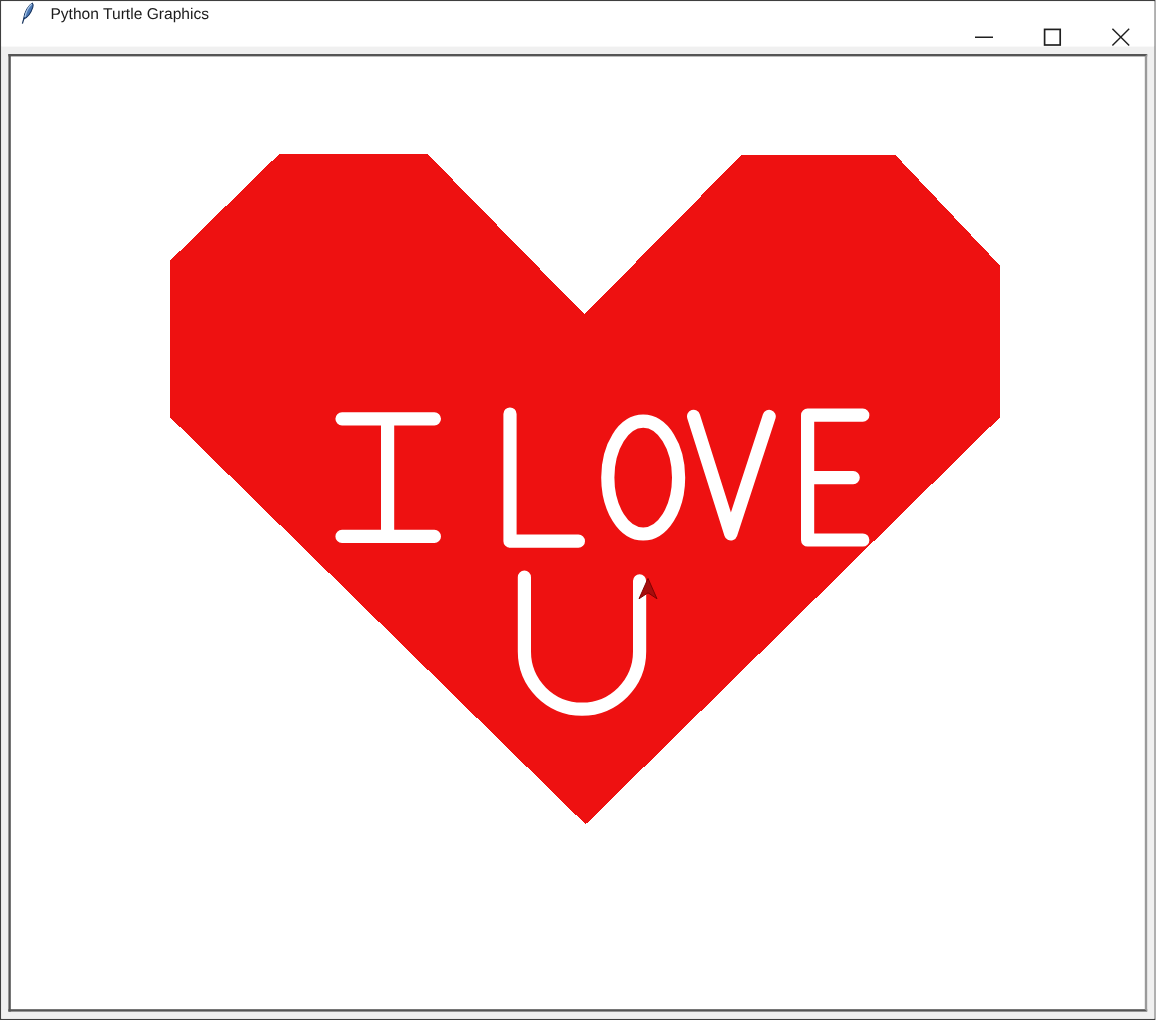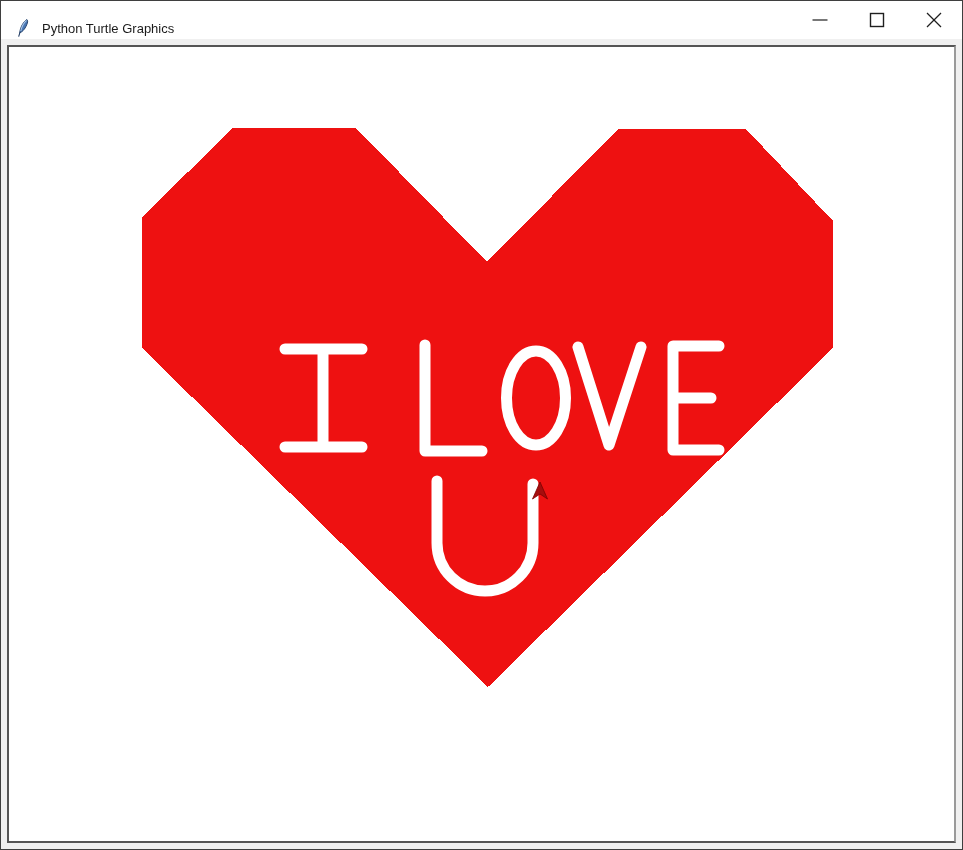"Python Turtle Graphics" .titlebar { align-items: flex-end -> flex-start; flex-direction: none -> column }
